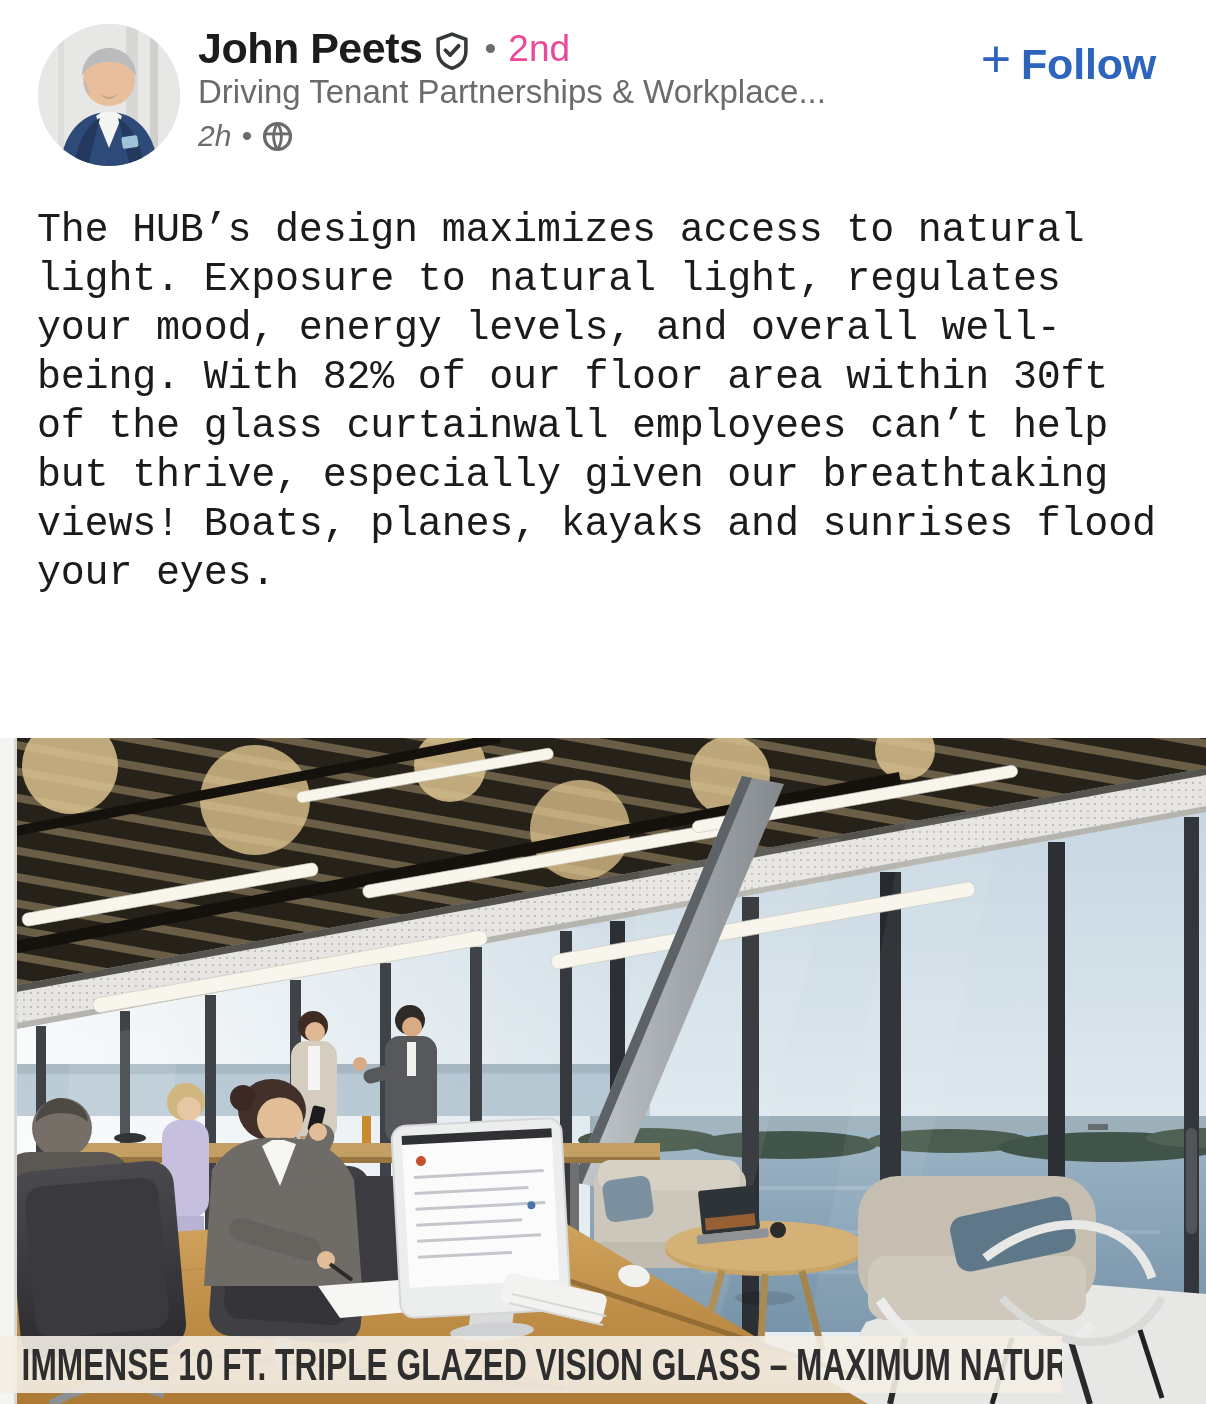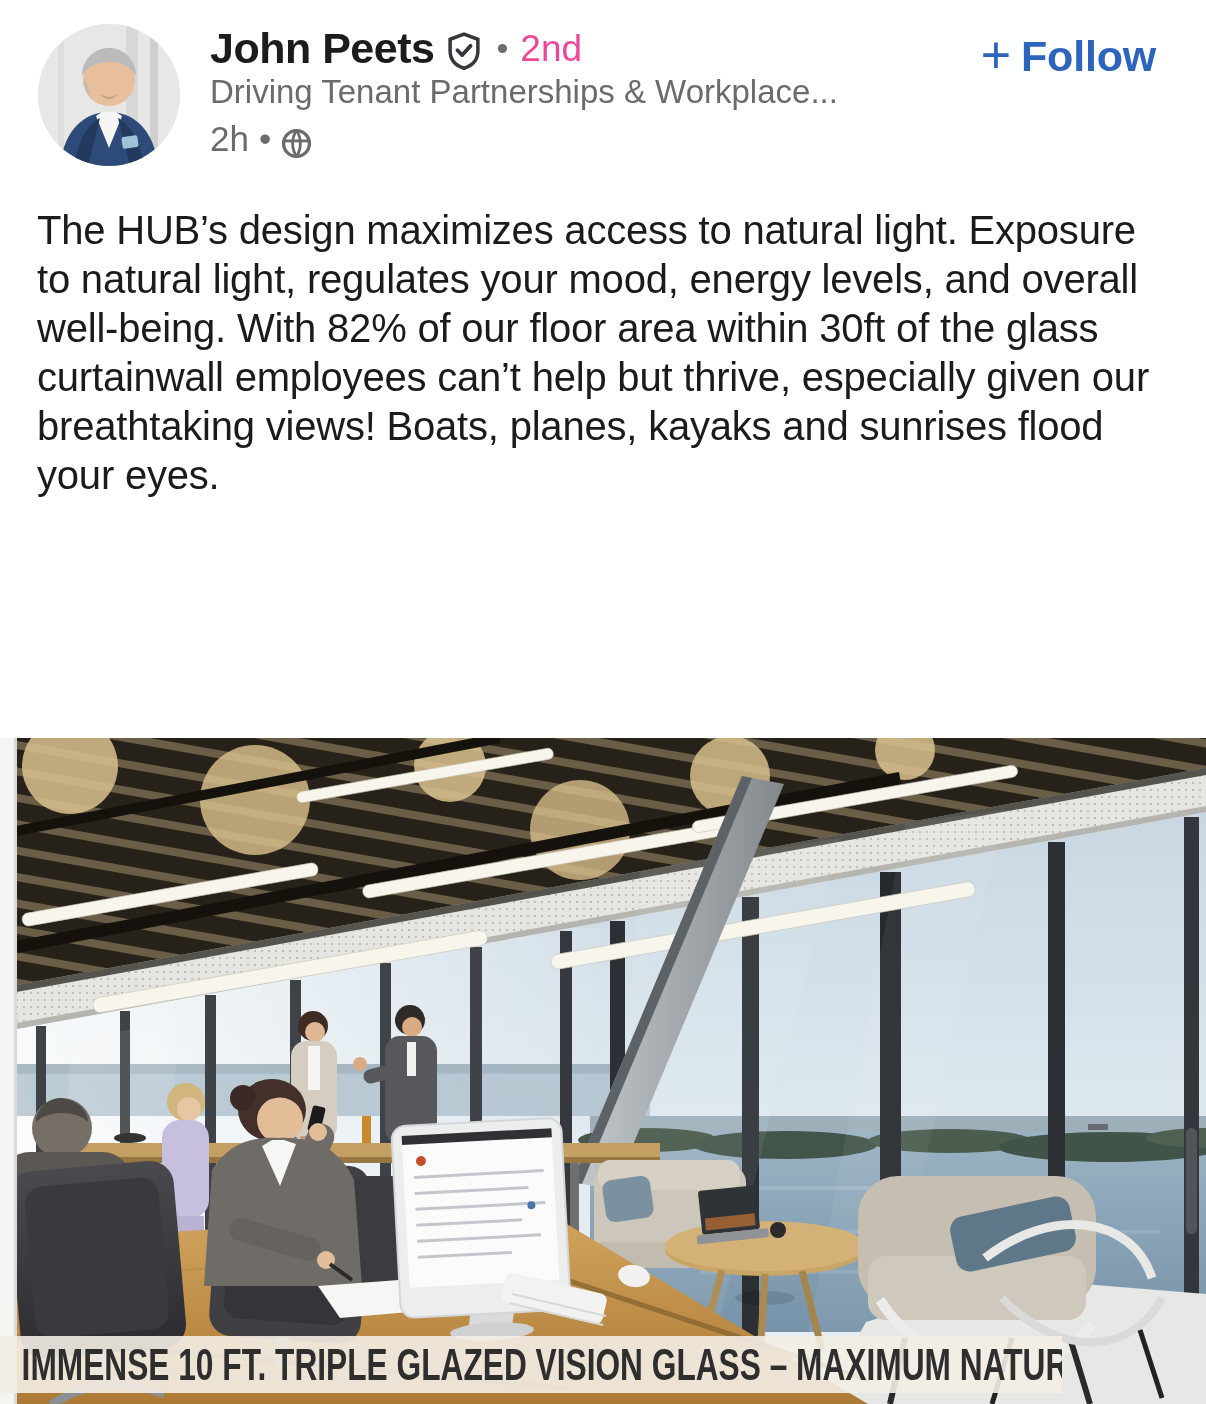"John Peets" .header-text { left: 172px -> 160px }
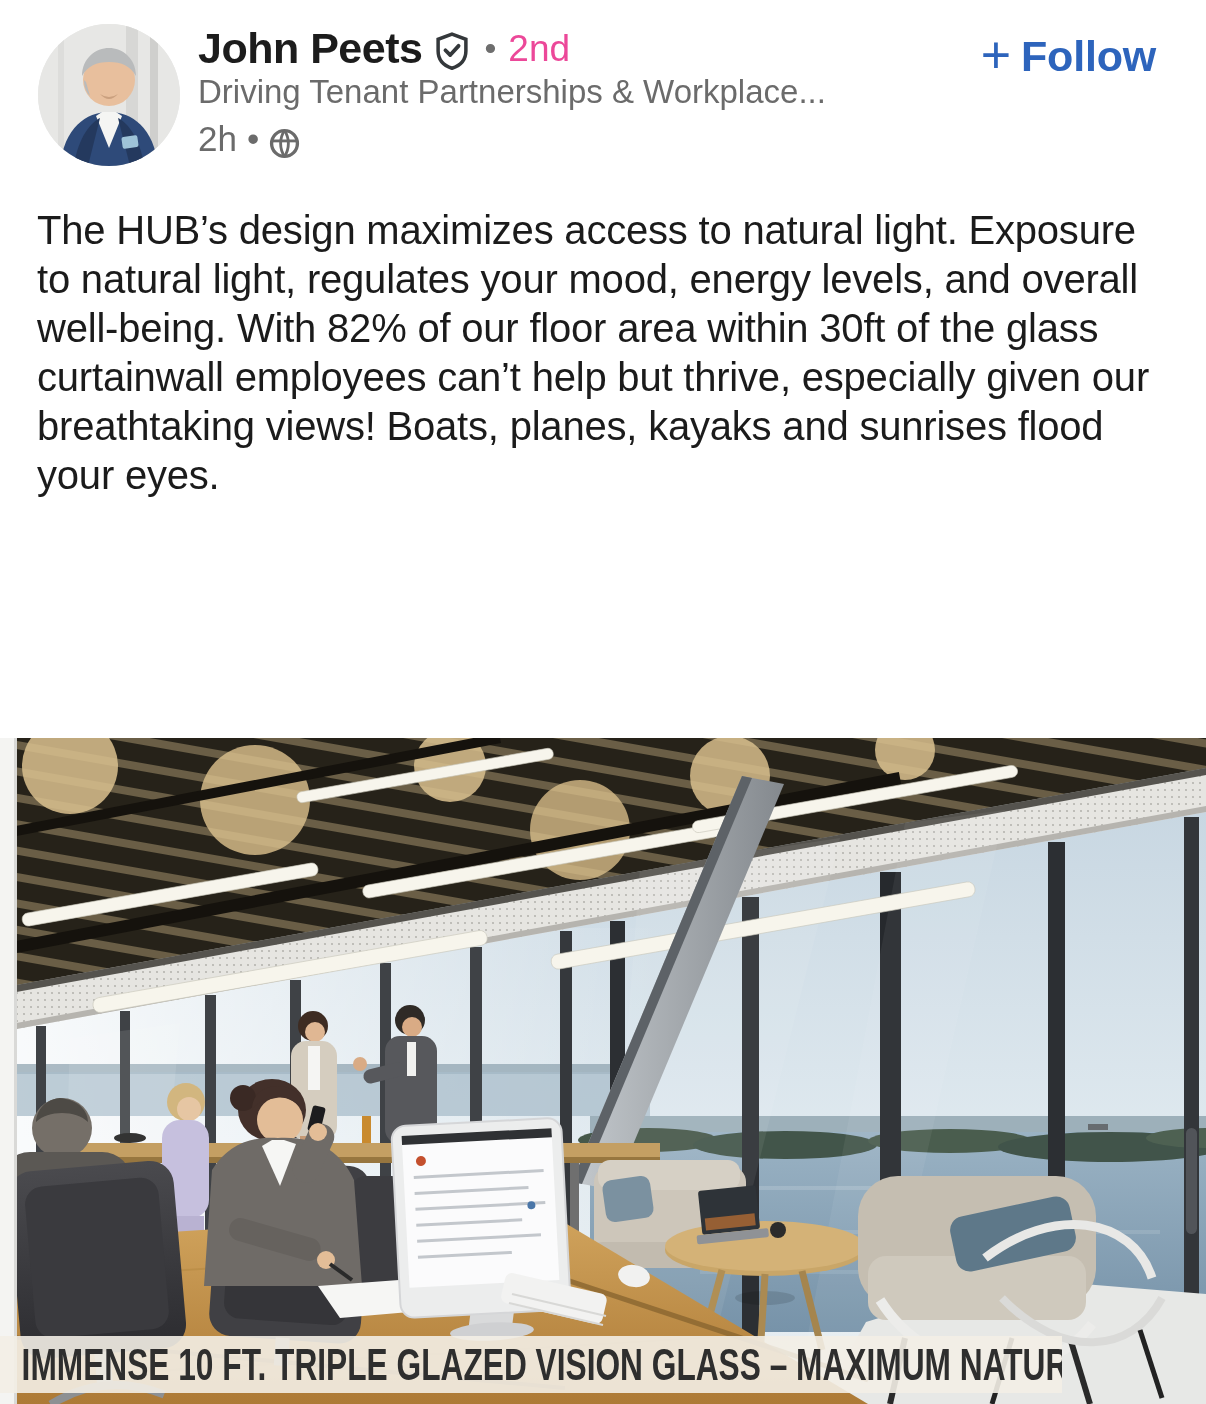"Follow" .follow-label { margin-top: none -> 8px }
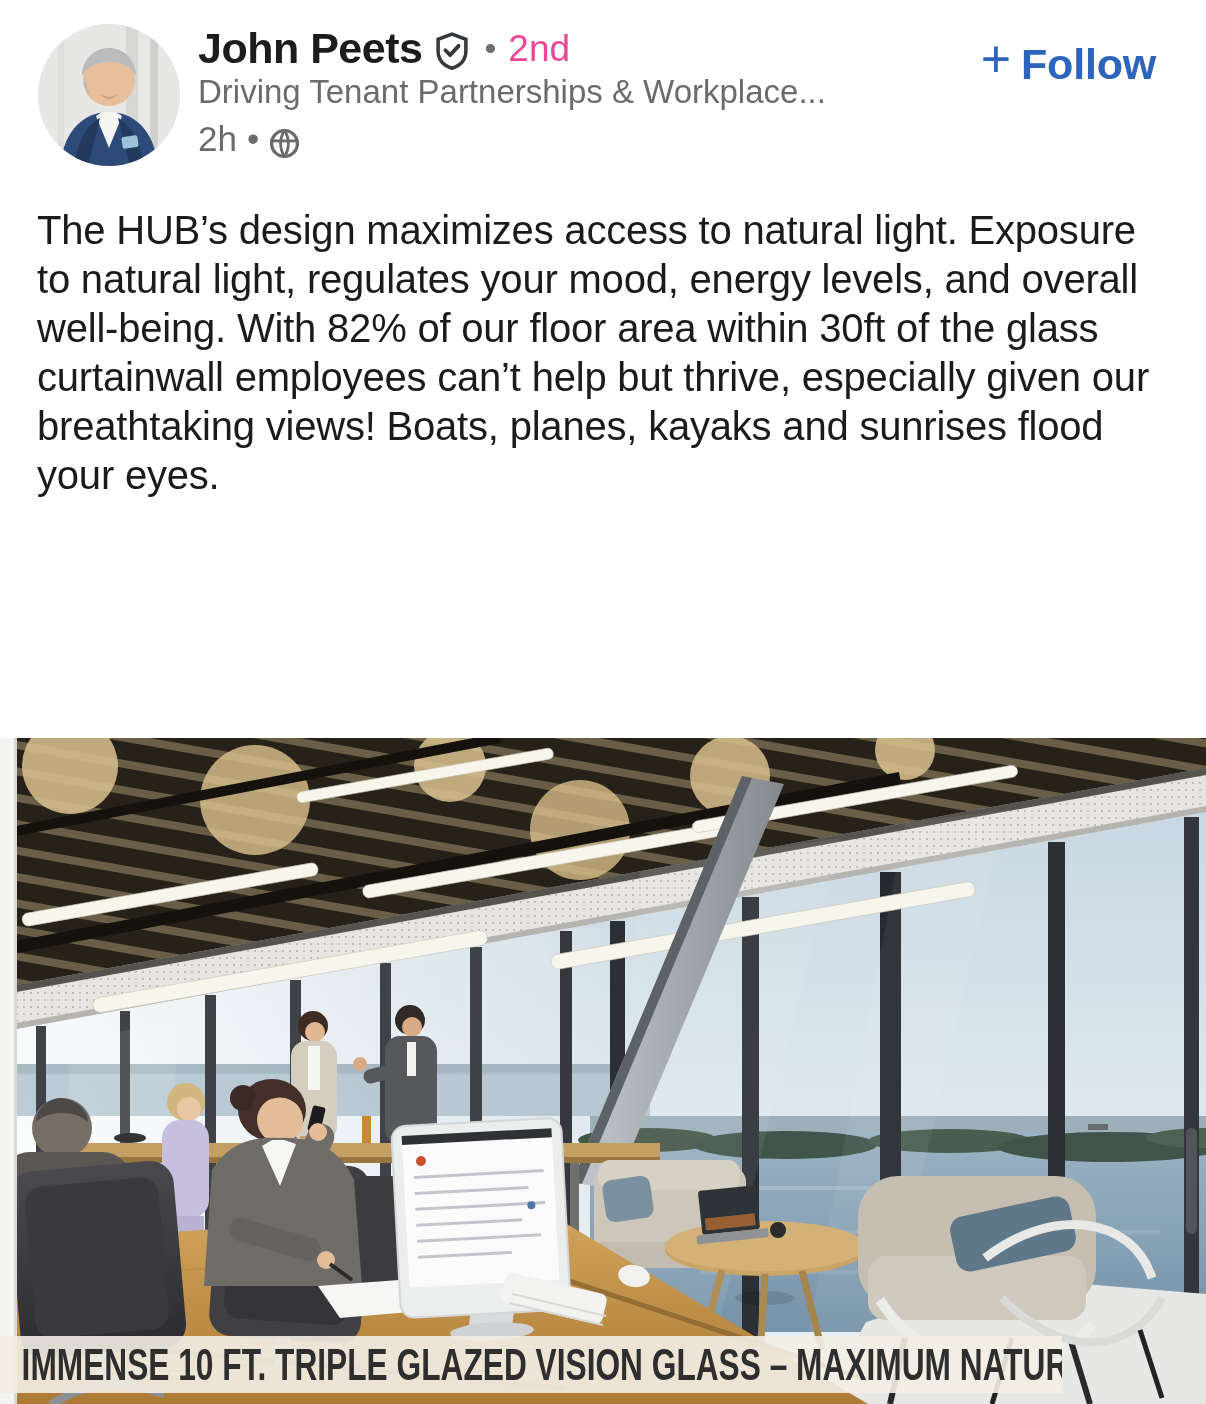"2h" .time-row { align-items: flex-end -> flex-start; font-size: 35px -> 30px; font-style: none -> italic }
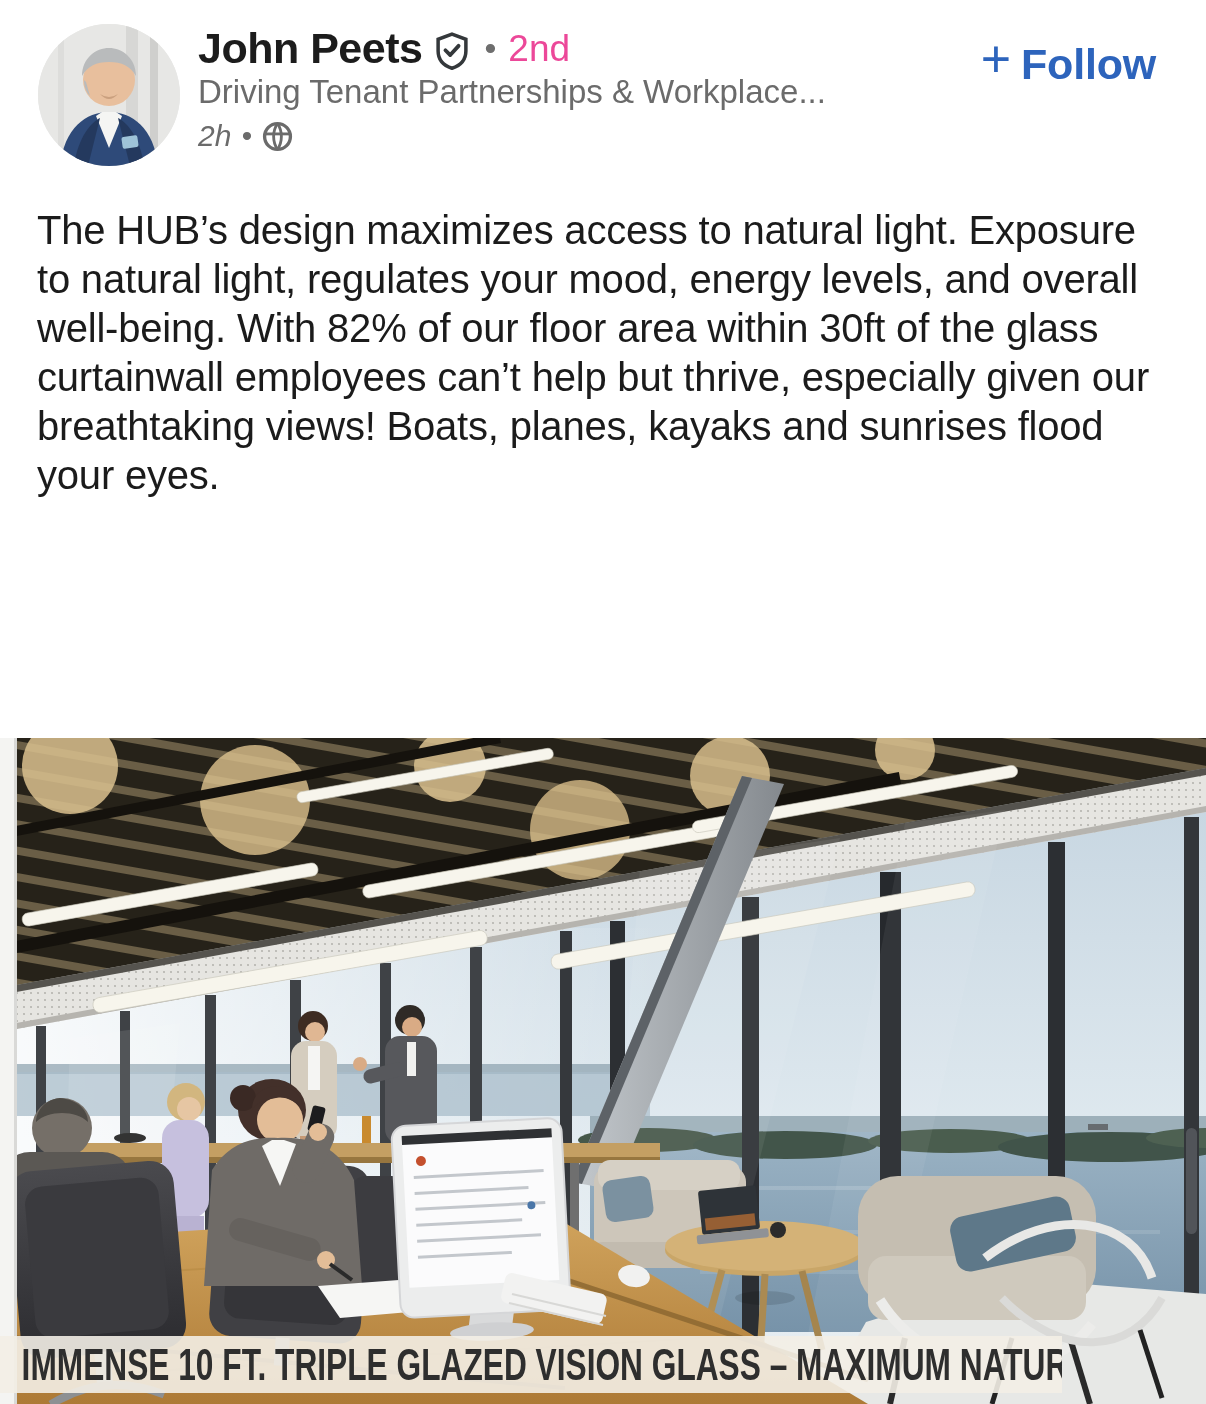"The HUB’s design maximizes access" .post-body { font-family: none -> Liberation Mono, monospace }
